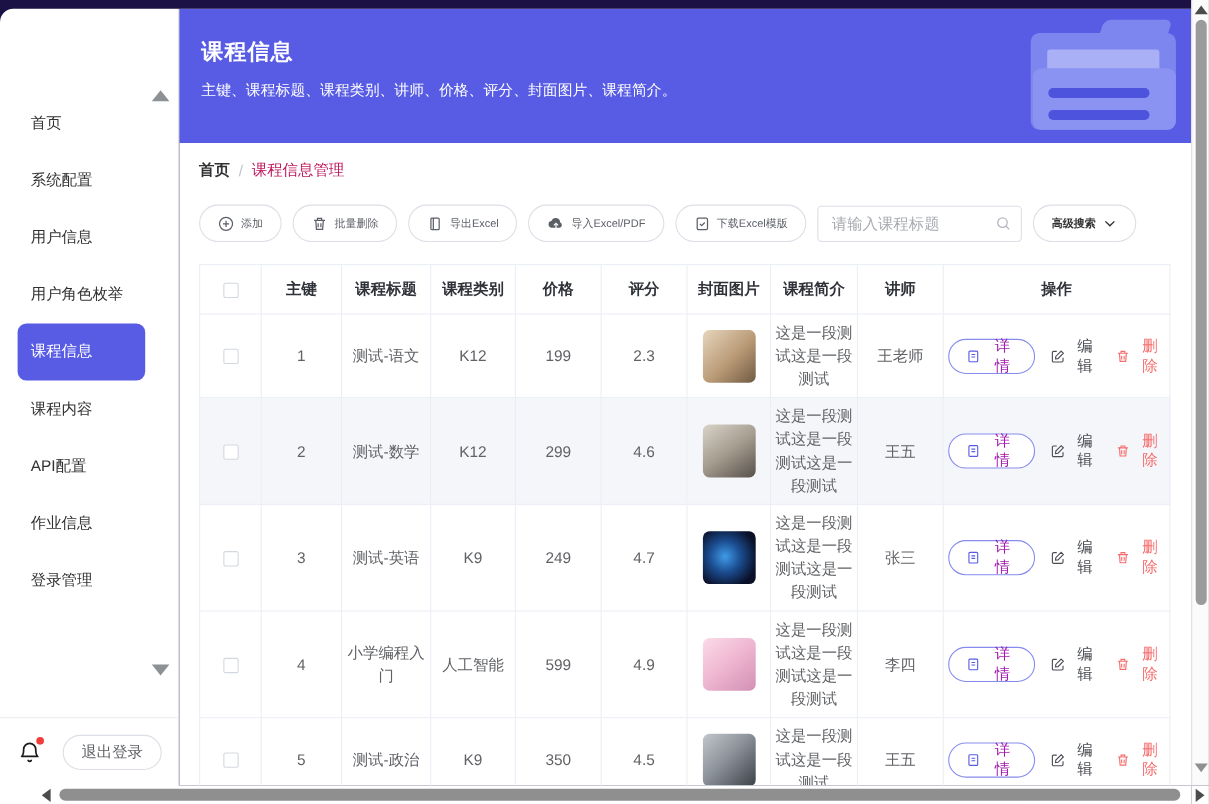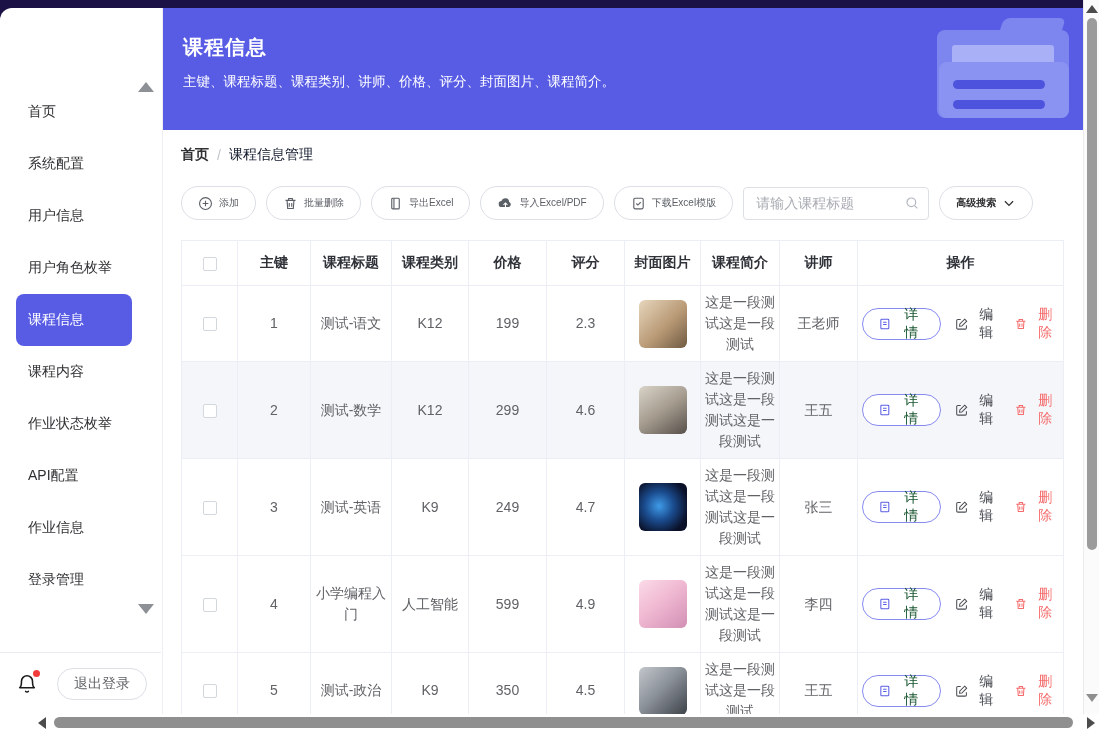"课程信息管理" .crumb-cur { color: #0f172a -> #be185d }
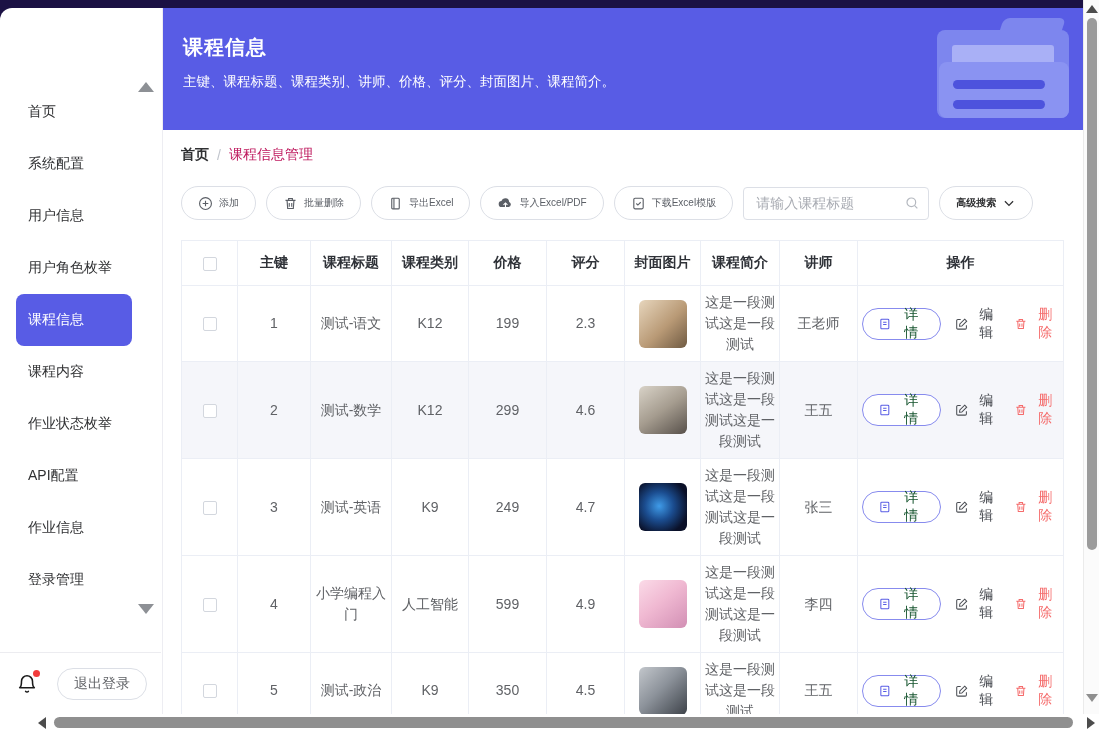"详情" .detail-btn { color: #14532d -> #a21caf }
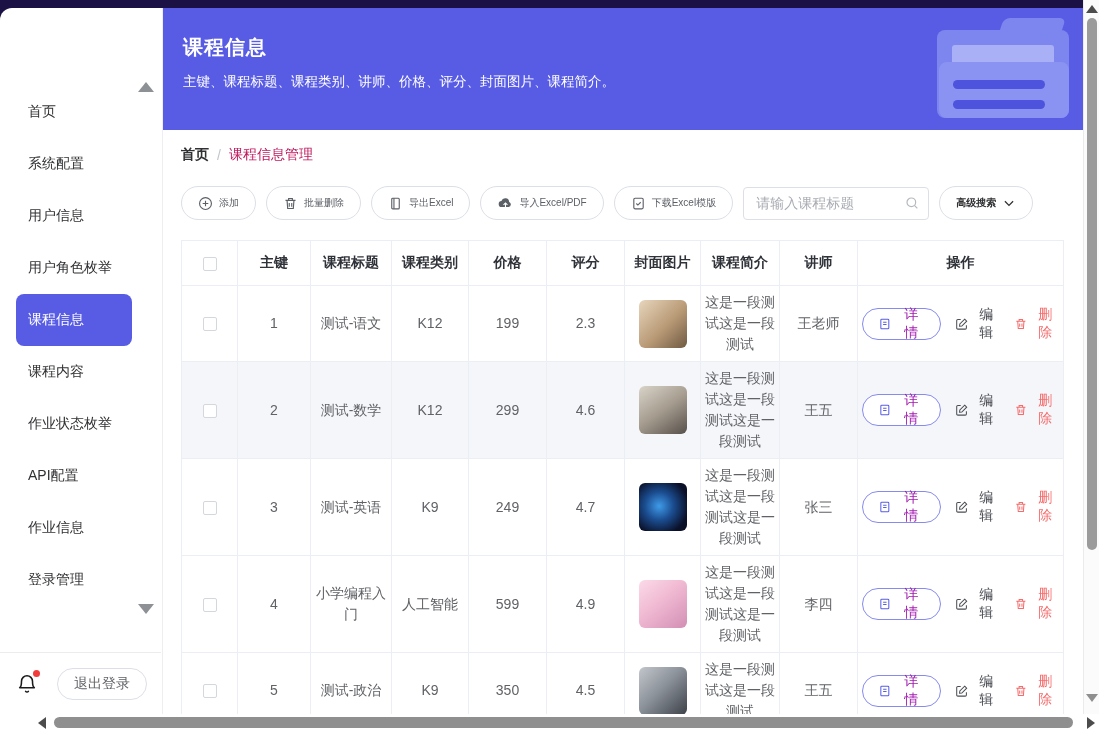"作业状态枚举" div.menu-item { html: <div>作业状态枚举</div> -> none }
